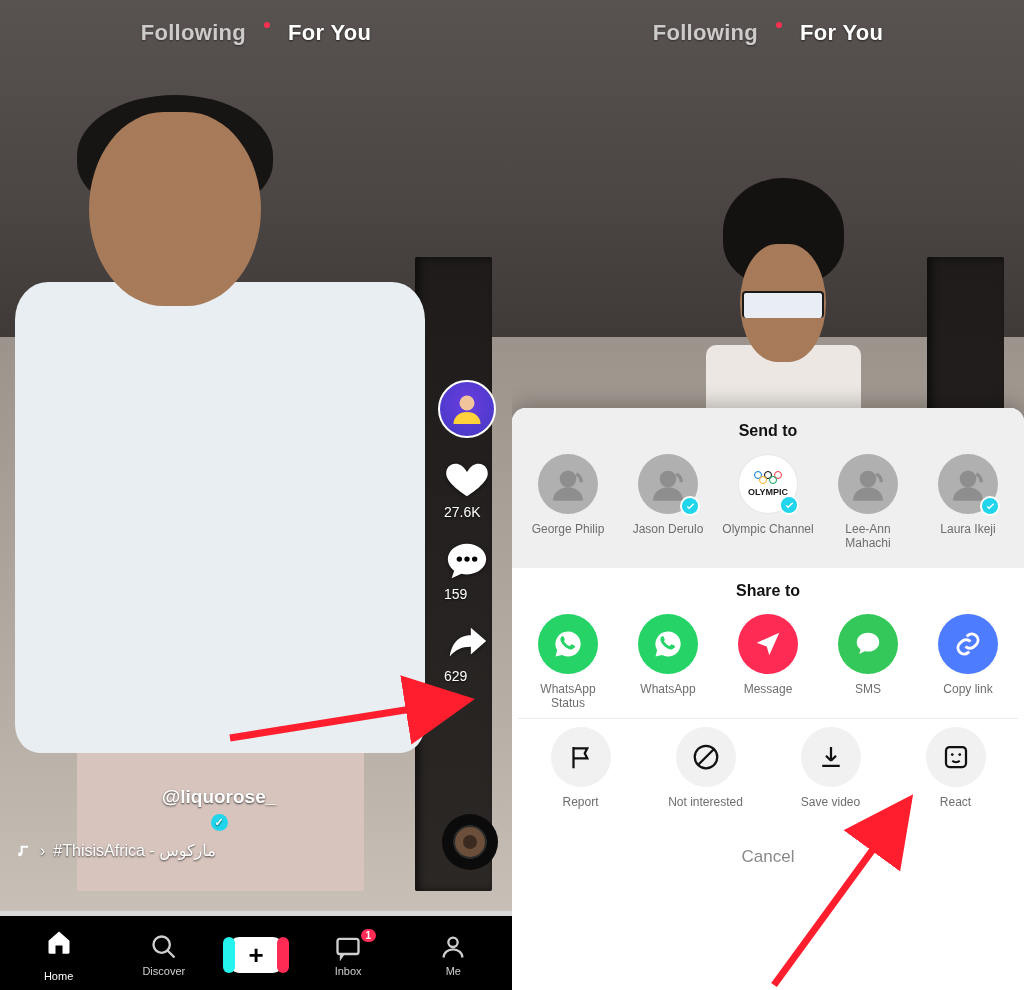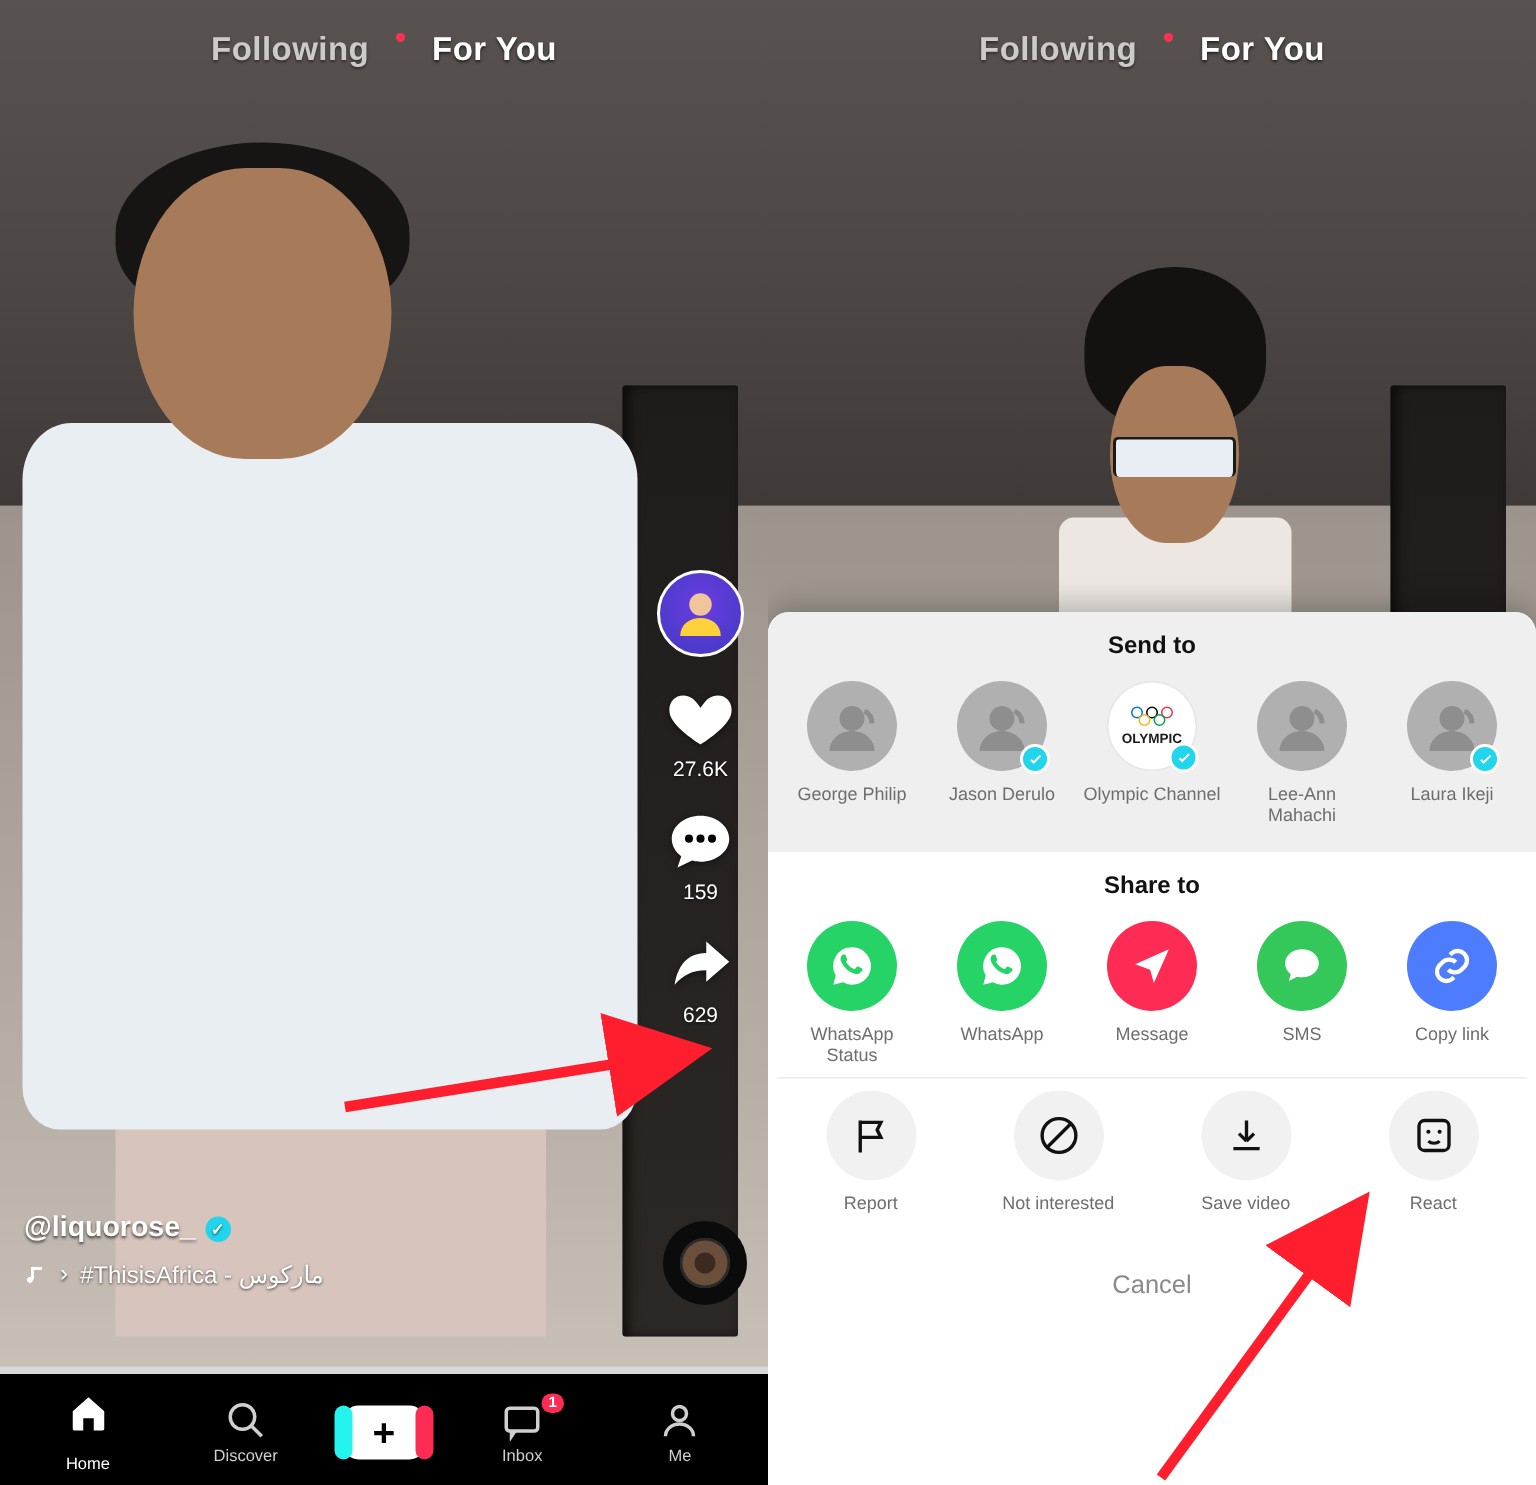"27.6K" .rail-btn { align-items: center -> none }
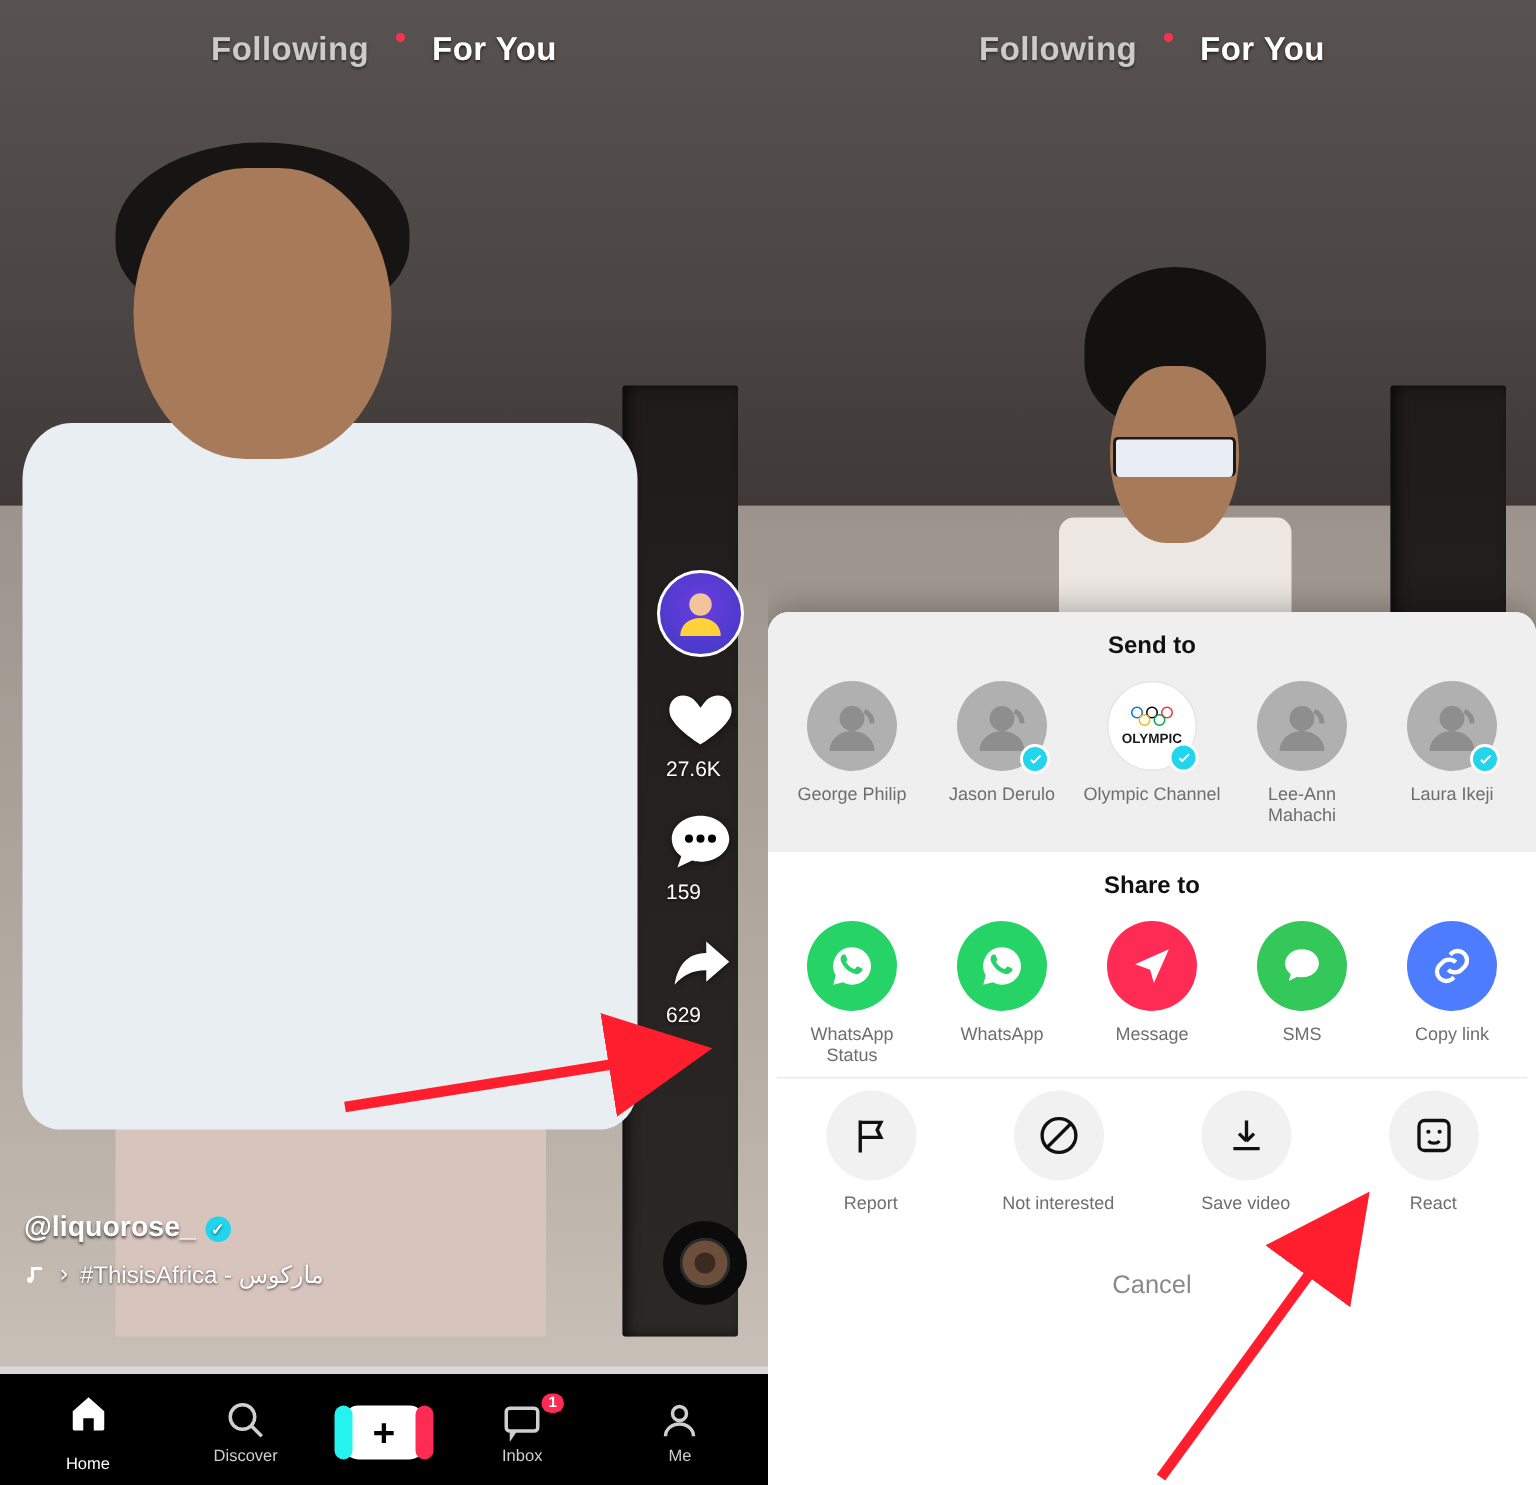"@liquorose_" .username { flex-direction: none -> column }
